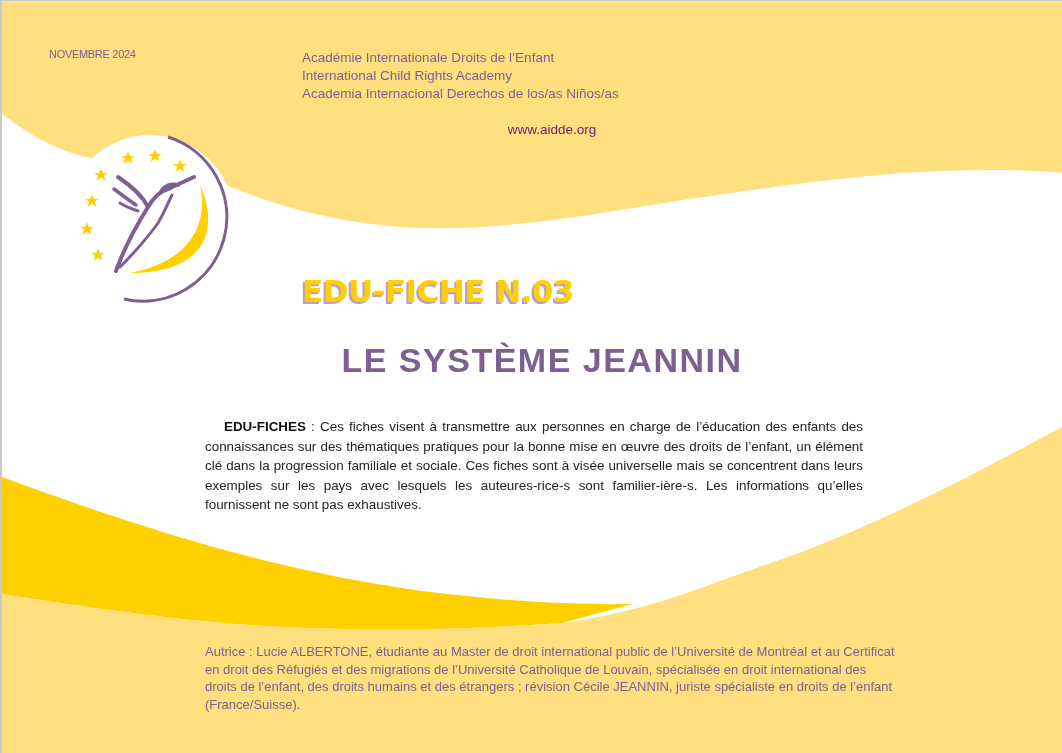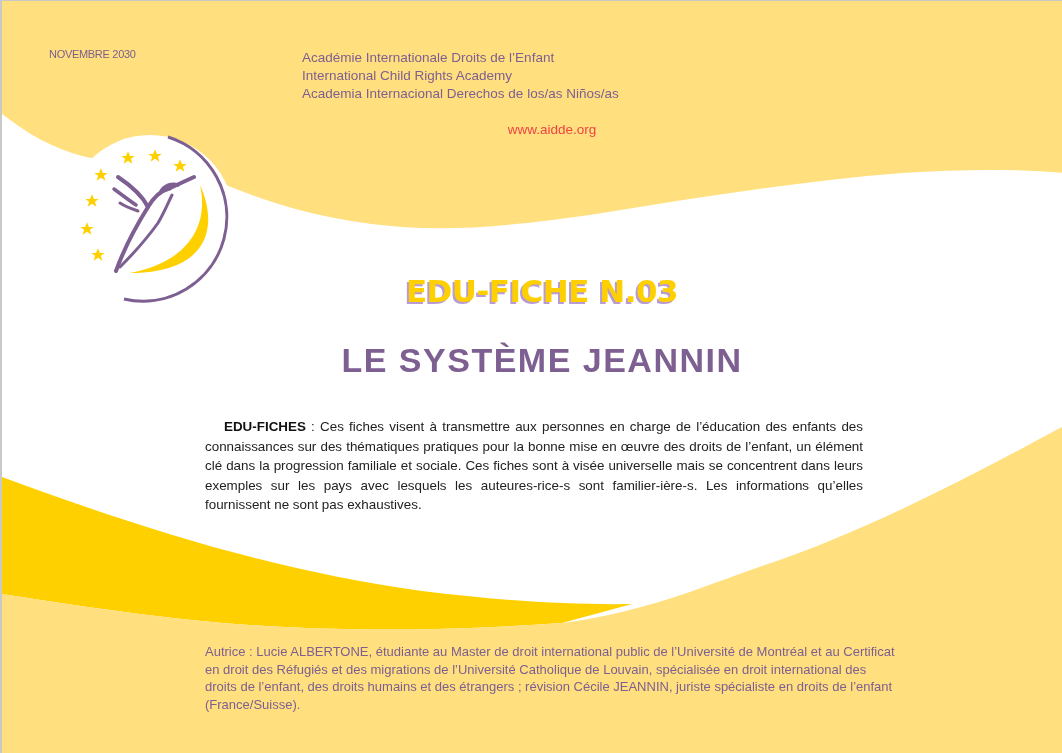"NOVEMBRE 2030" div.date { text: 2030 -> 2024 }
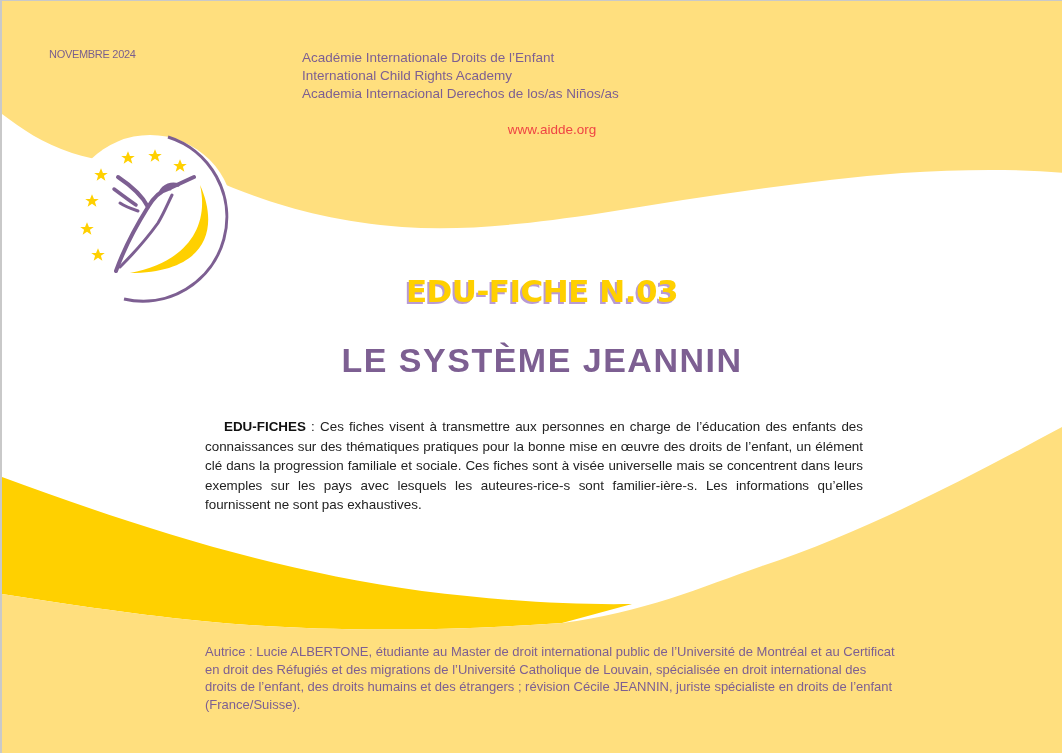"www.aidde.org" .url { color: #ef4444 -> #701a75 }
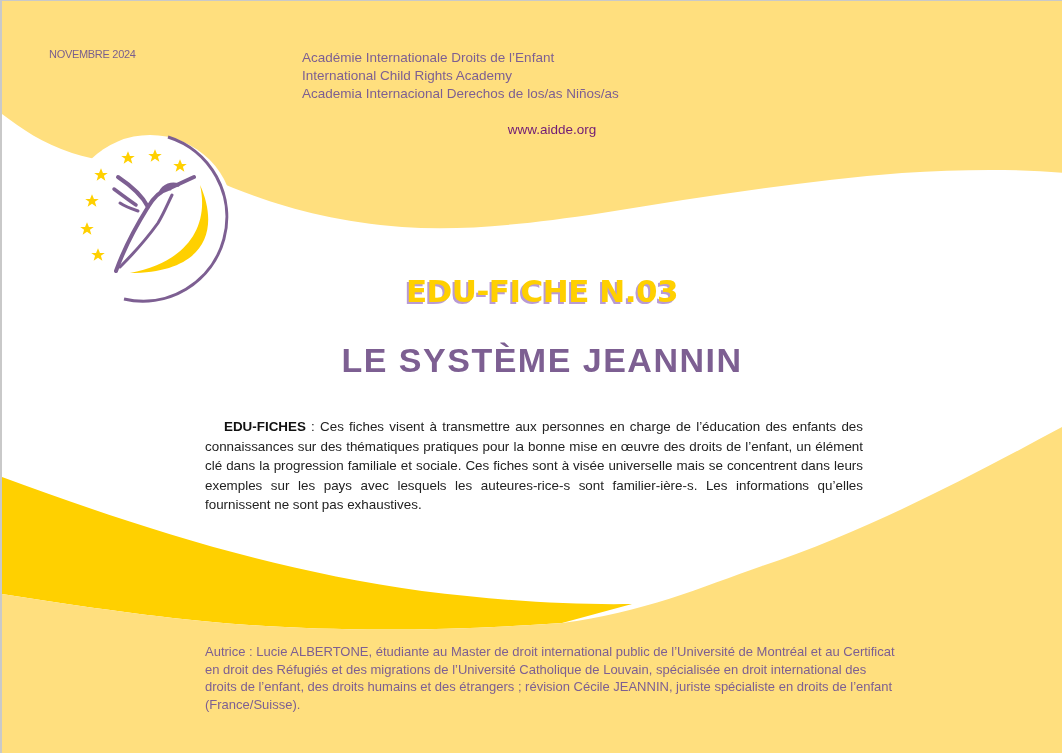"EDU-FICHE N.03" .title-main { text-align: center -> left }
